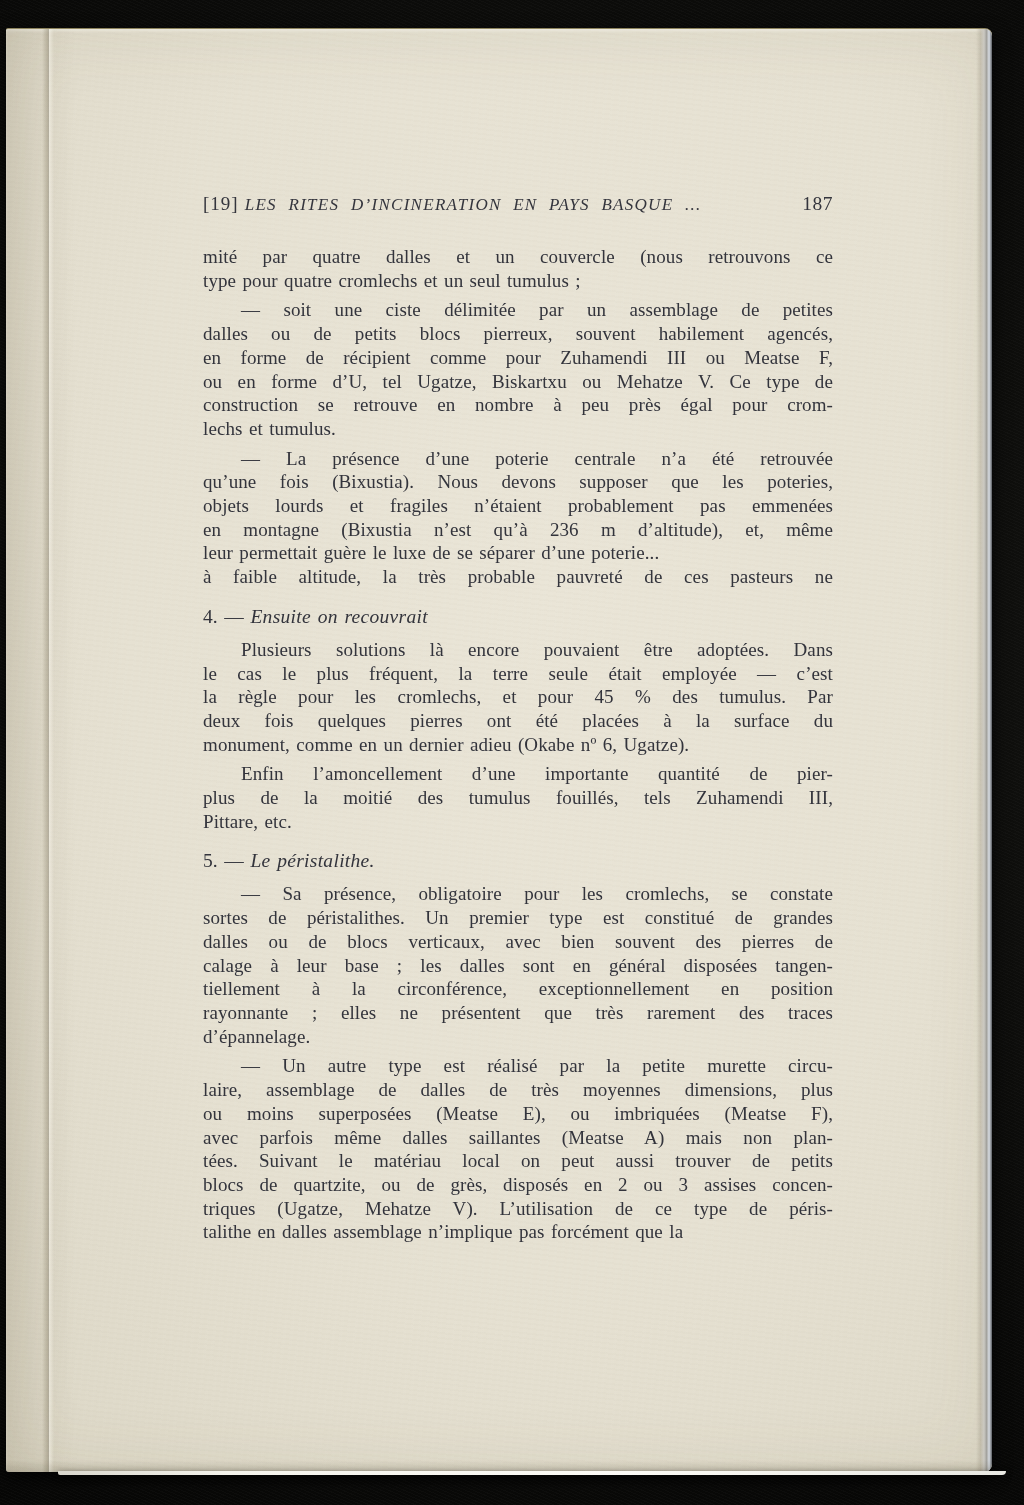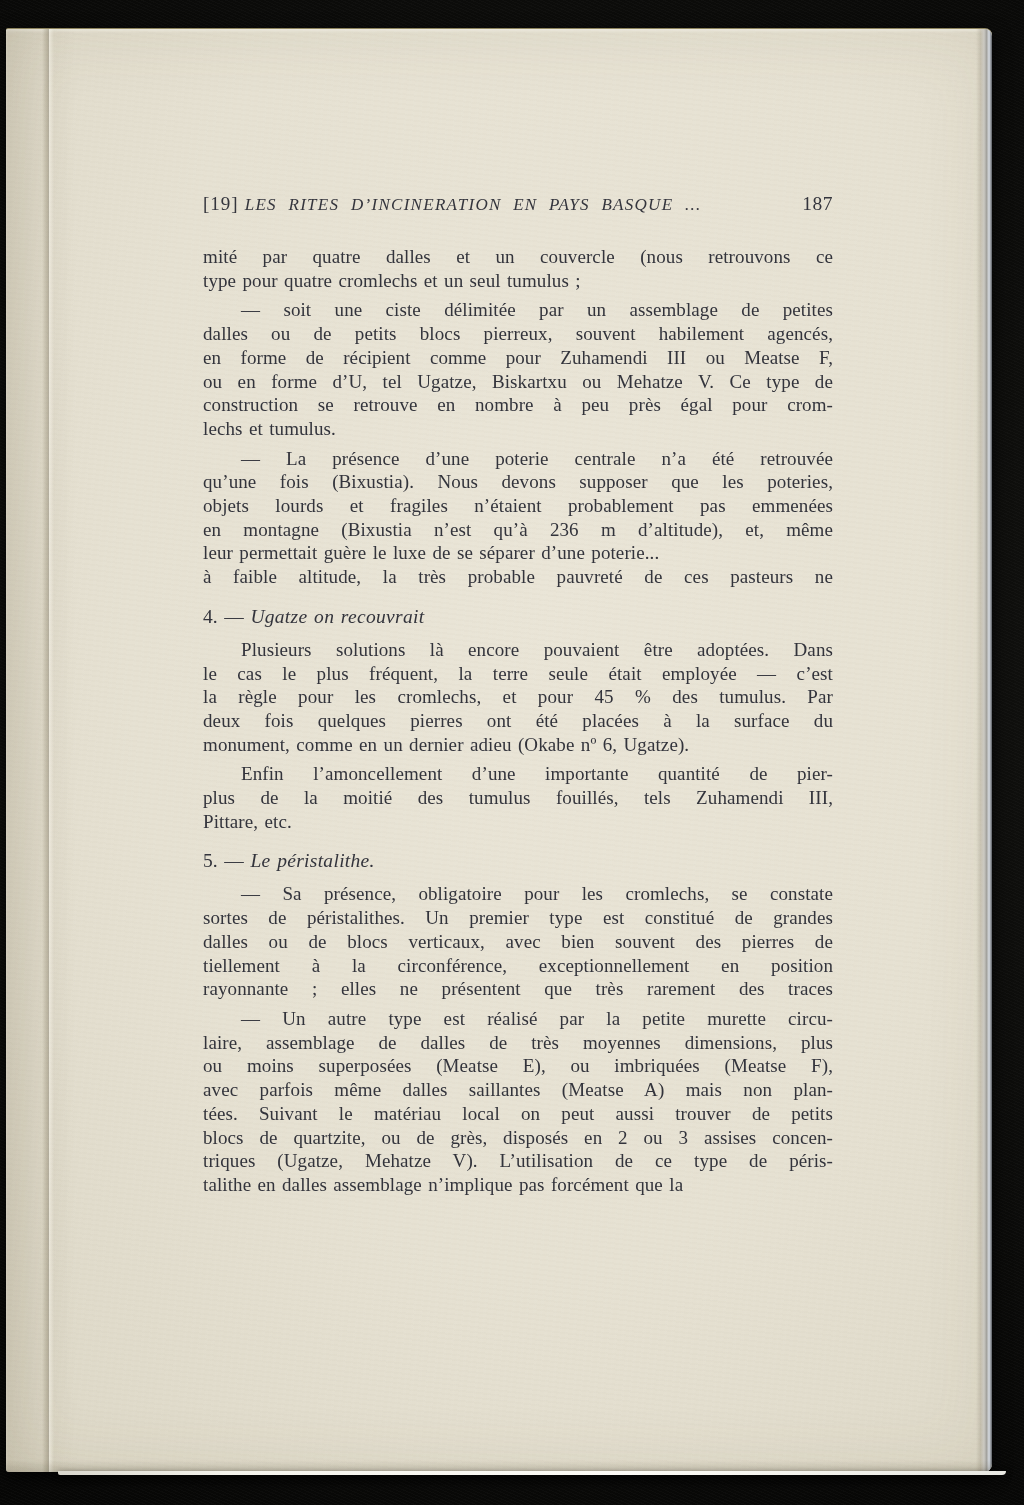"Ugatze on recouvrait" span.h-title { text: Ugatze -> Ensuite }
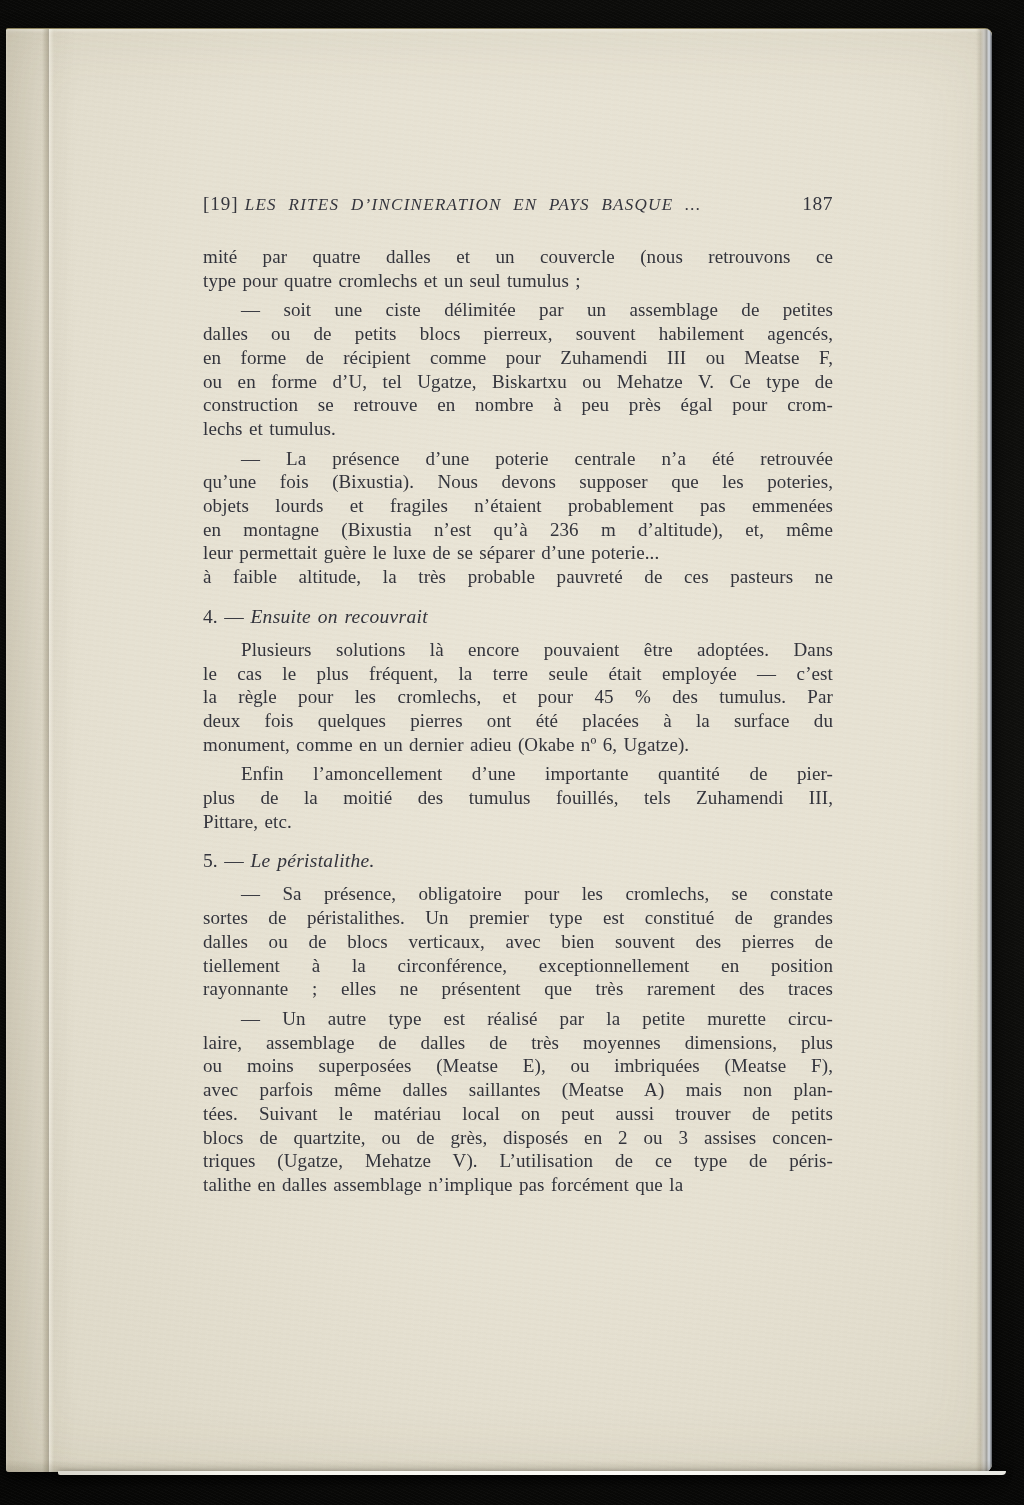"calage à leur base ;" div.line { html: none -> <div>calage à leur base ; les dalles sont en général disposées tangen-</div> }
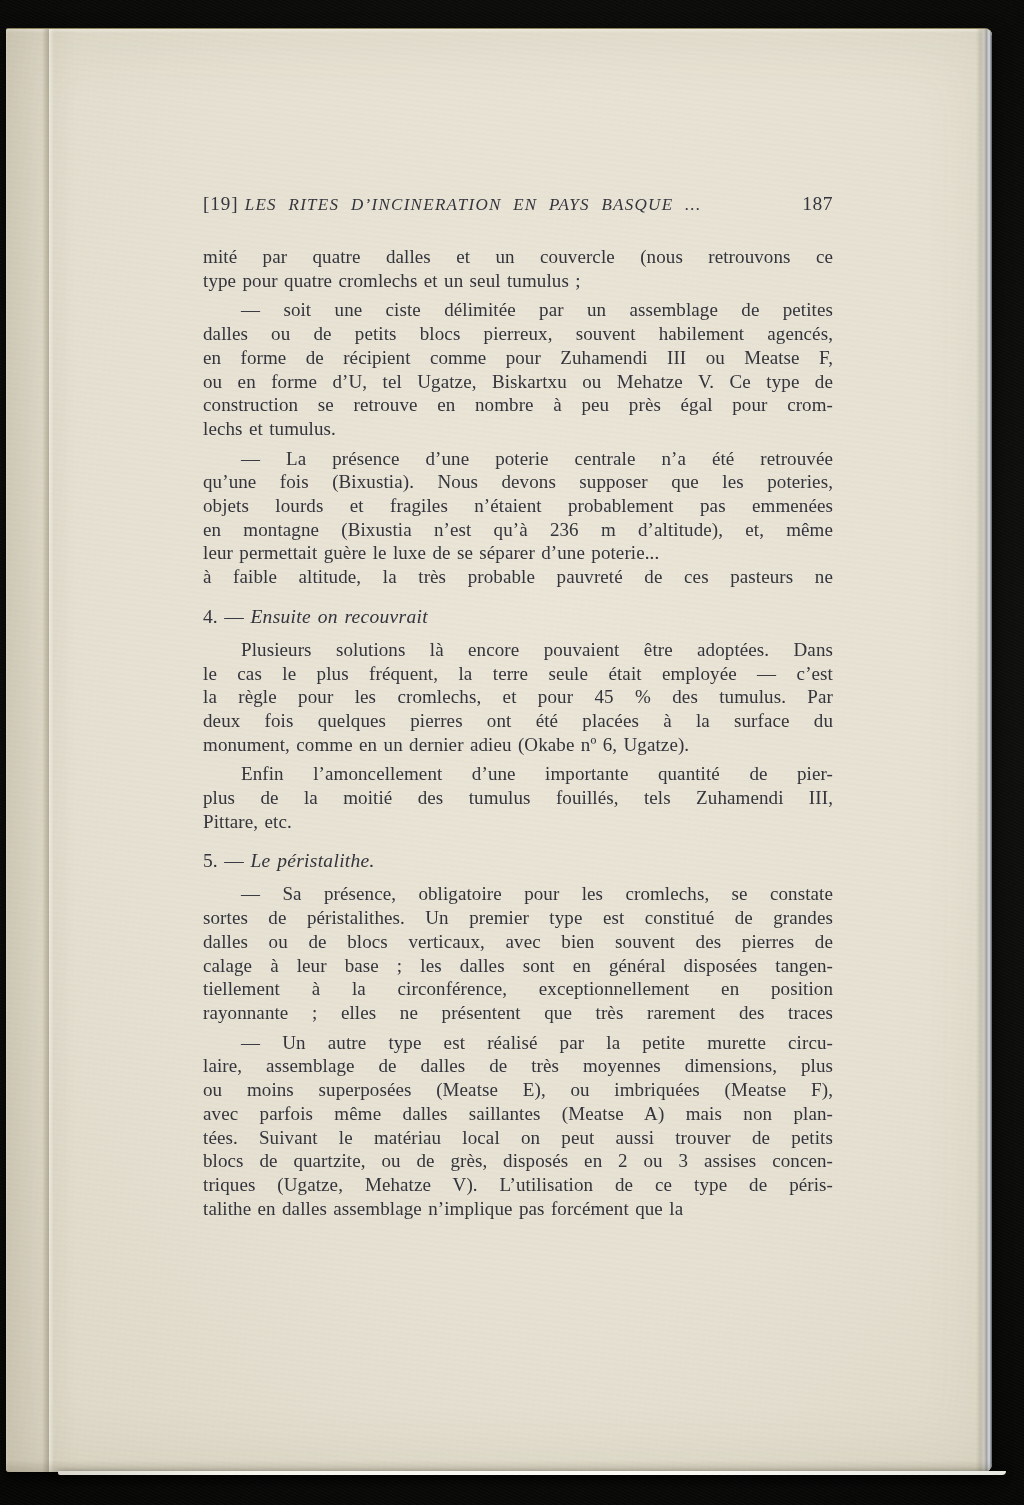"d’épannelage." div.line { html: none -> <div>d’épannelage.</div> }
